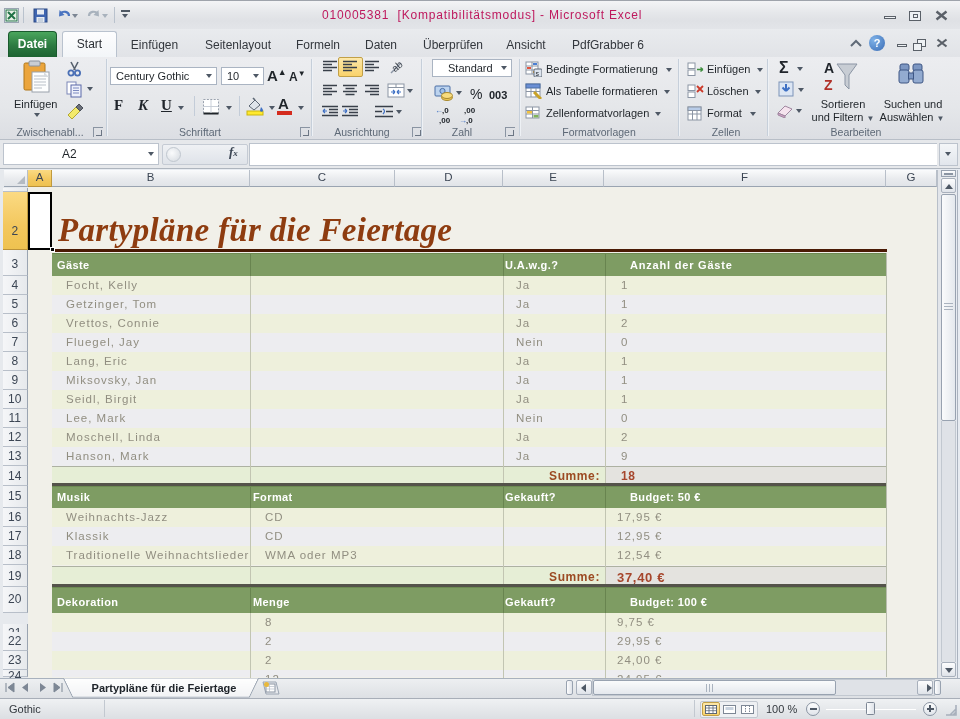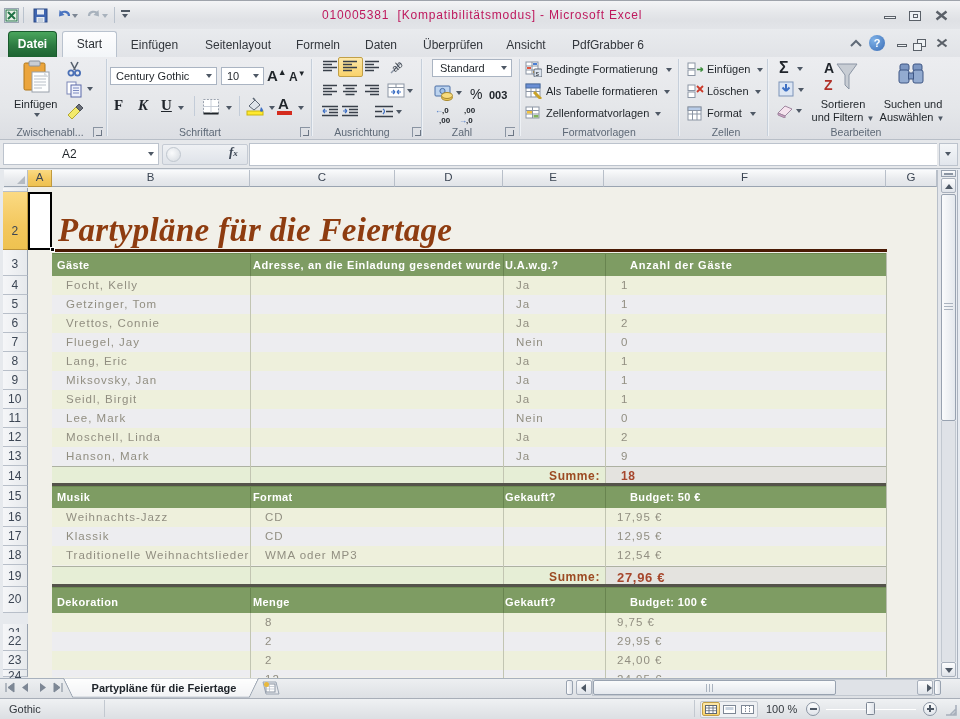"Standard" div.combo { padding-left: 7px -> 15px }
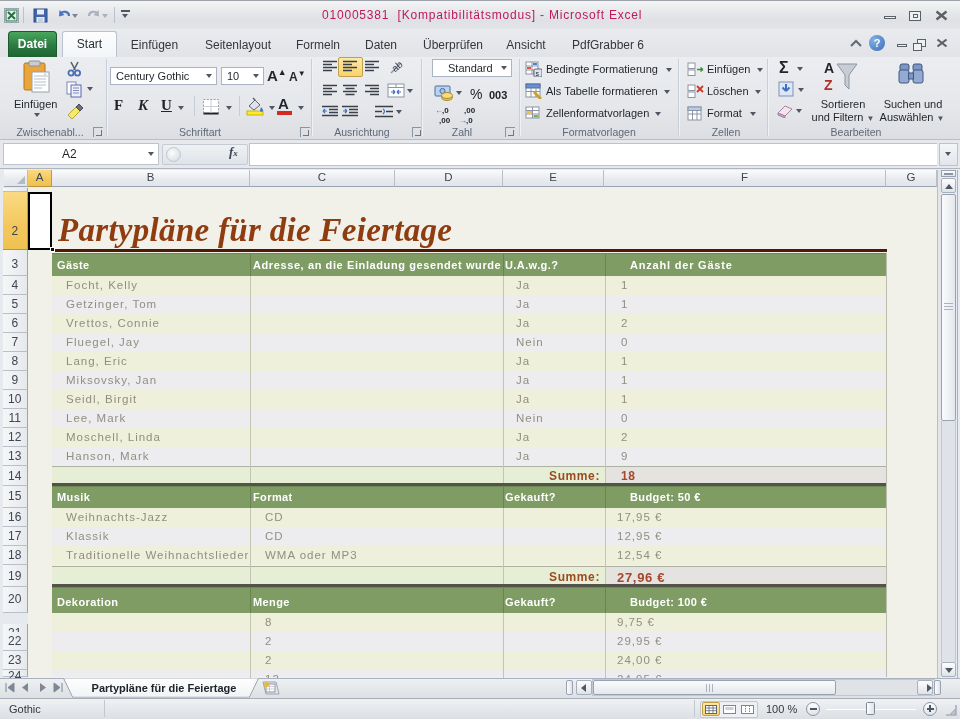"Adresse, an die Einladung gesendet" span.abs { html: <span>Adresse, an die Einladung gesendet wurde</span> -> none }
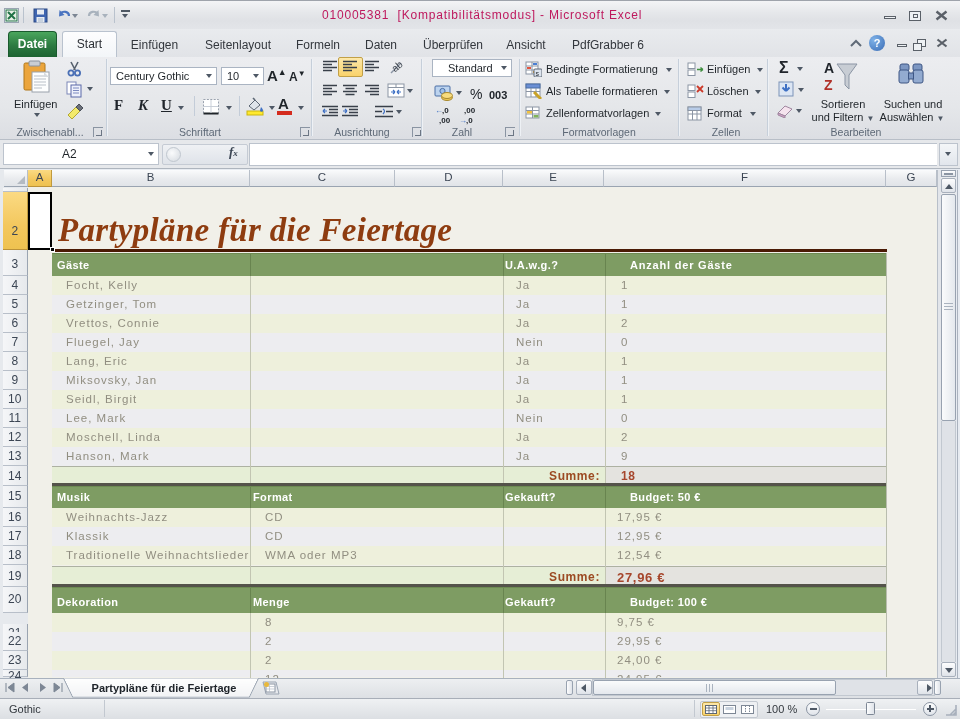"27,96 €" div.abs { text: 27,96 -> 37,40 }
